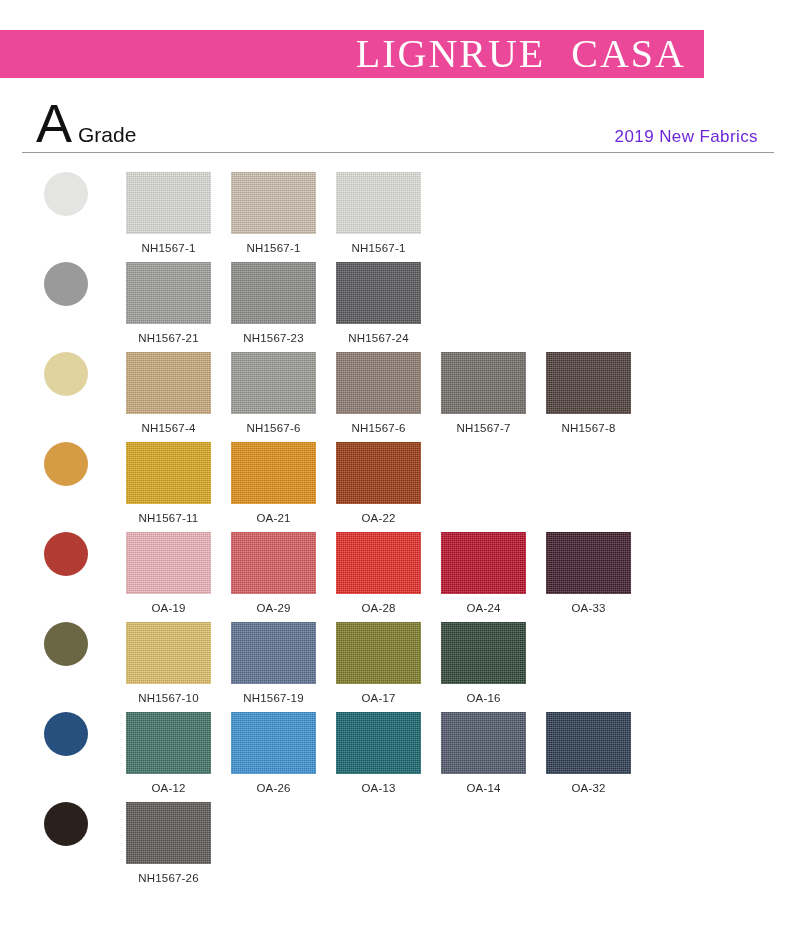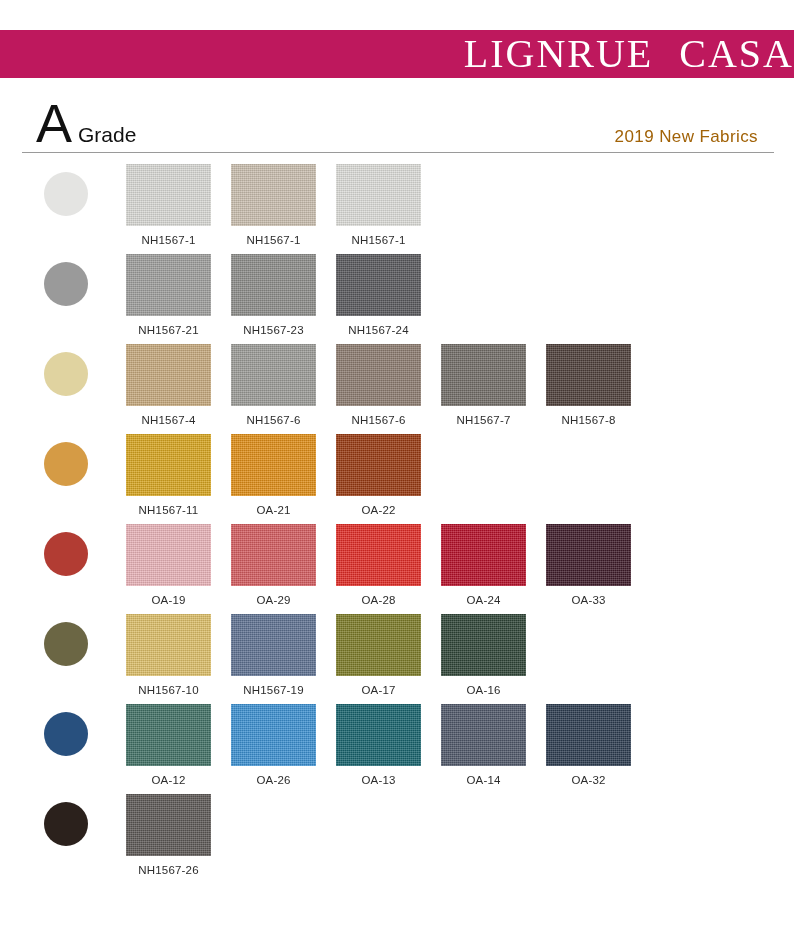"LIGNRUE CASA" .brand-band { background: #be185d -> #ec4899; padding-right: none -> 18px; width: 794px -> 704px }
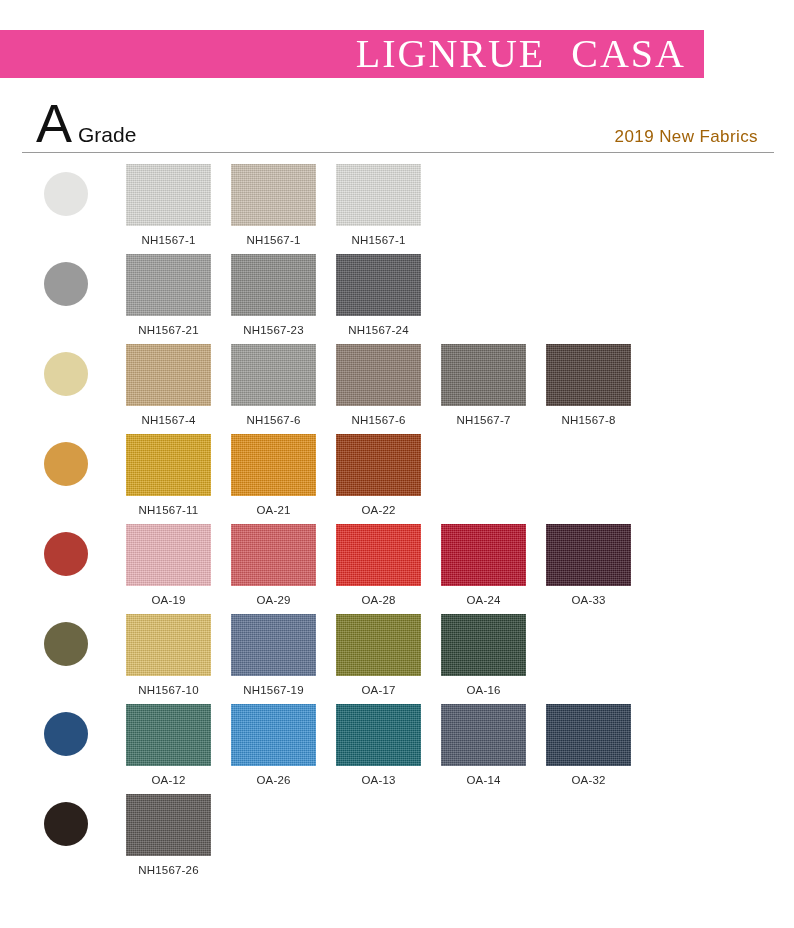"2019 New Fabrics" .subtitle { color: #a16207 -> #6d28d9 }
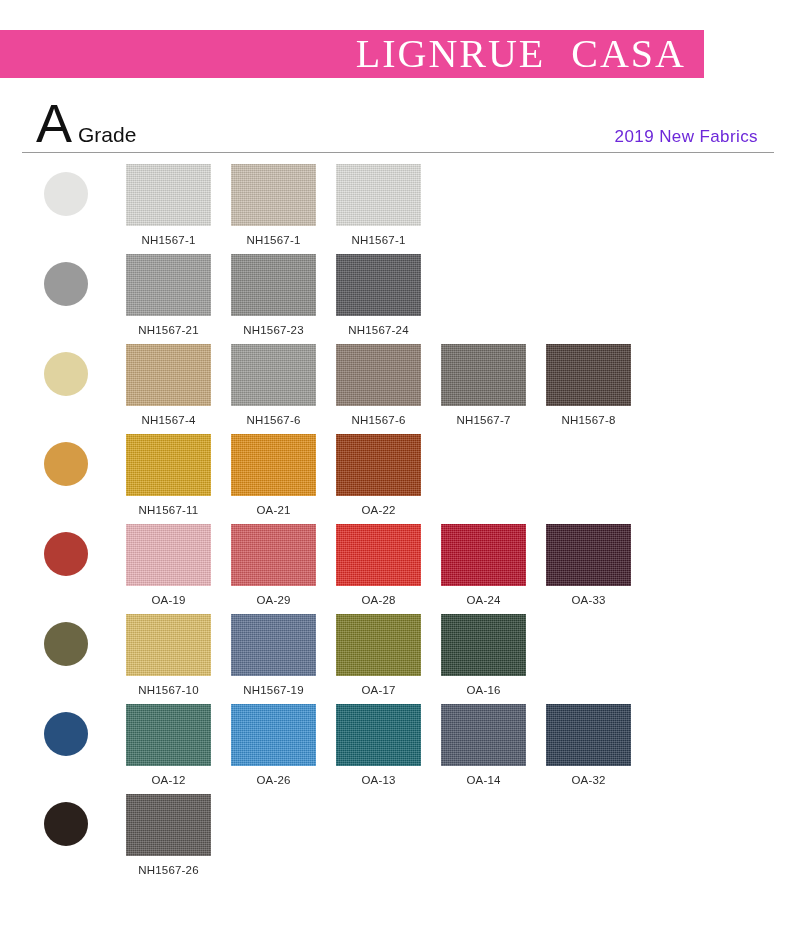"NH1567-1" .swatch-strip { top: 4px -> 12px }
